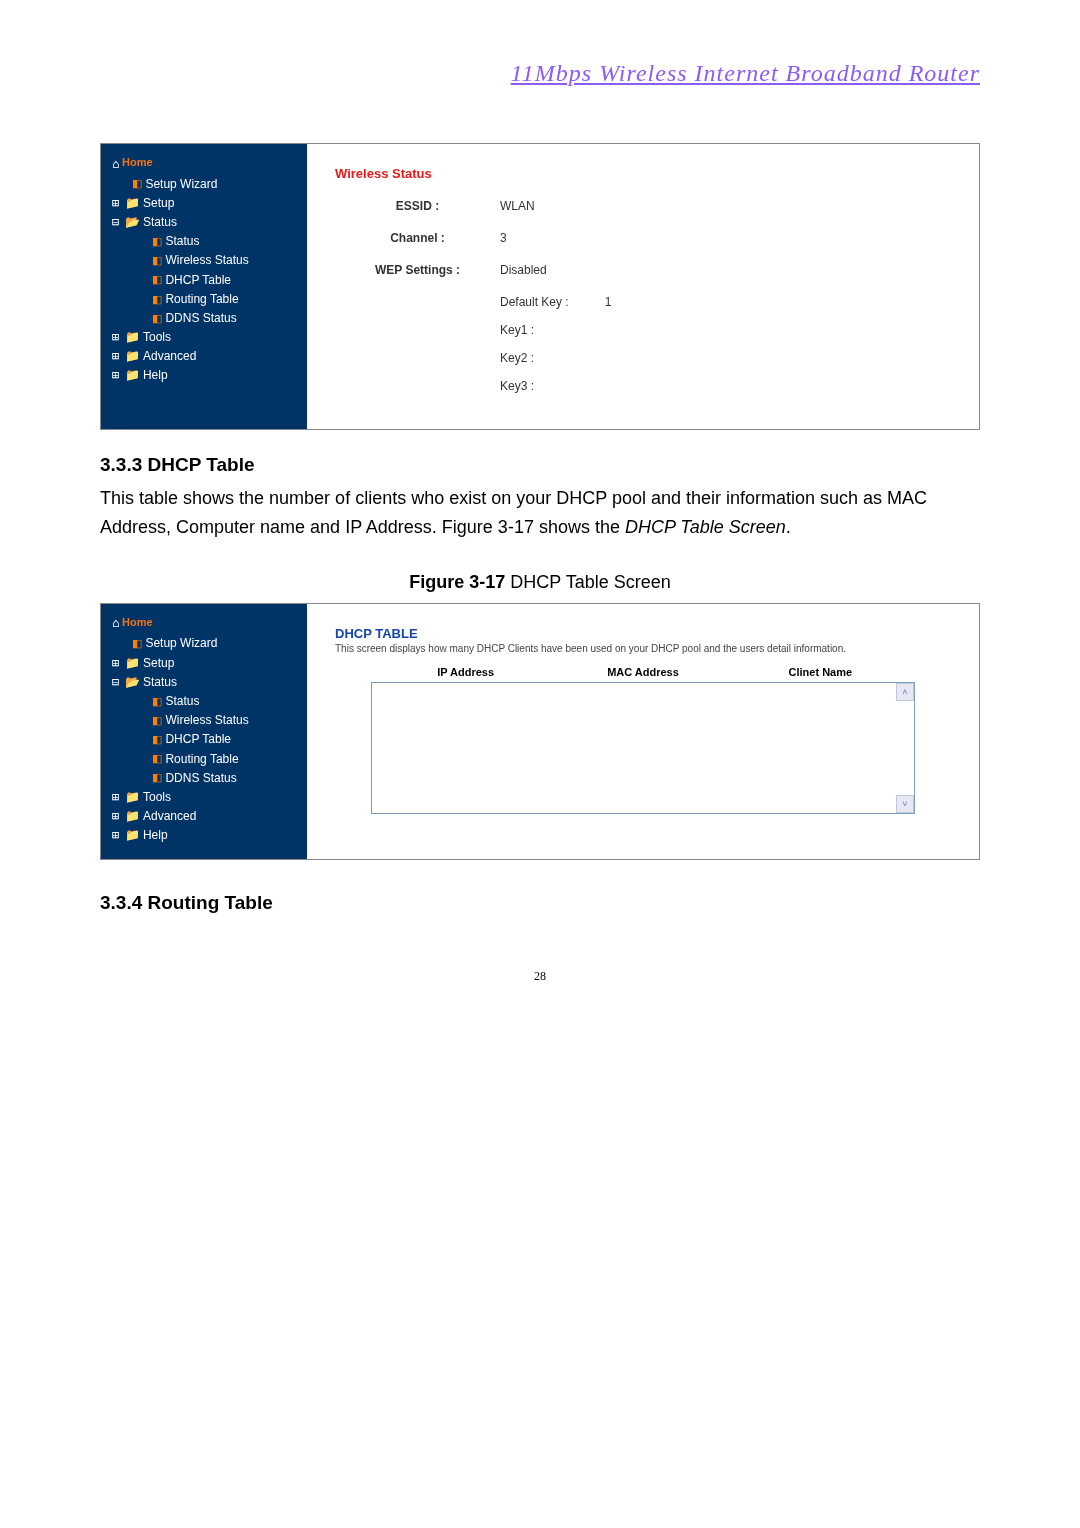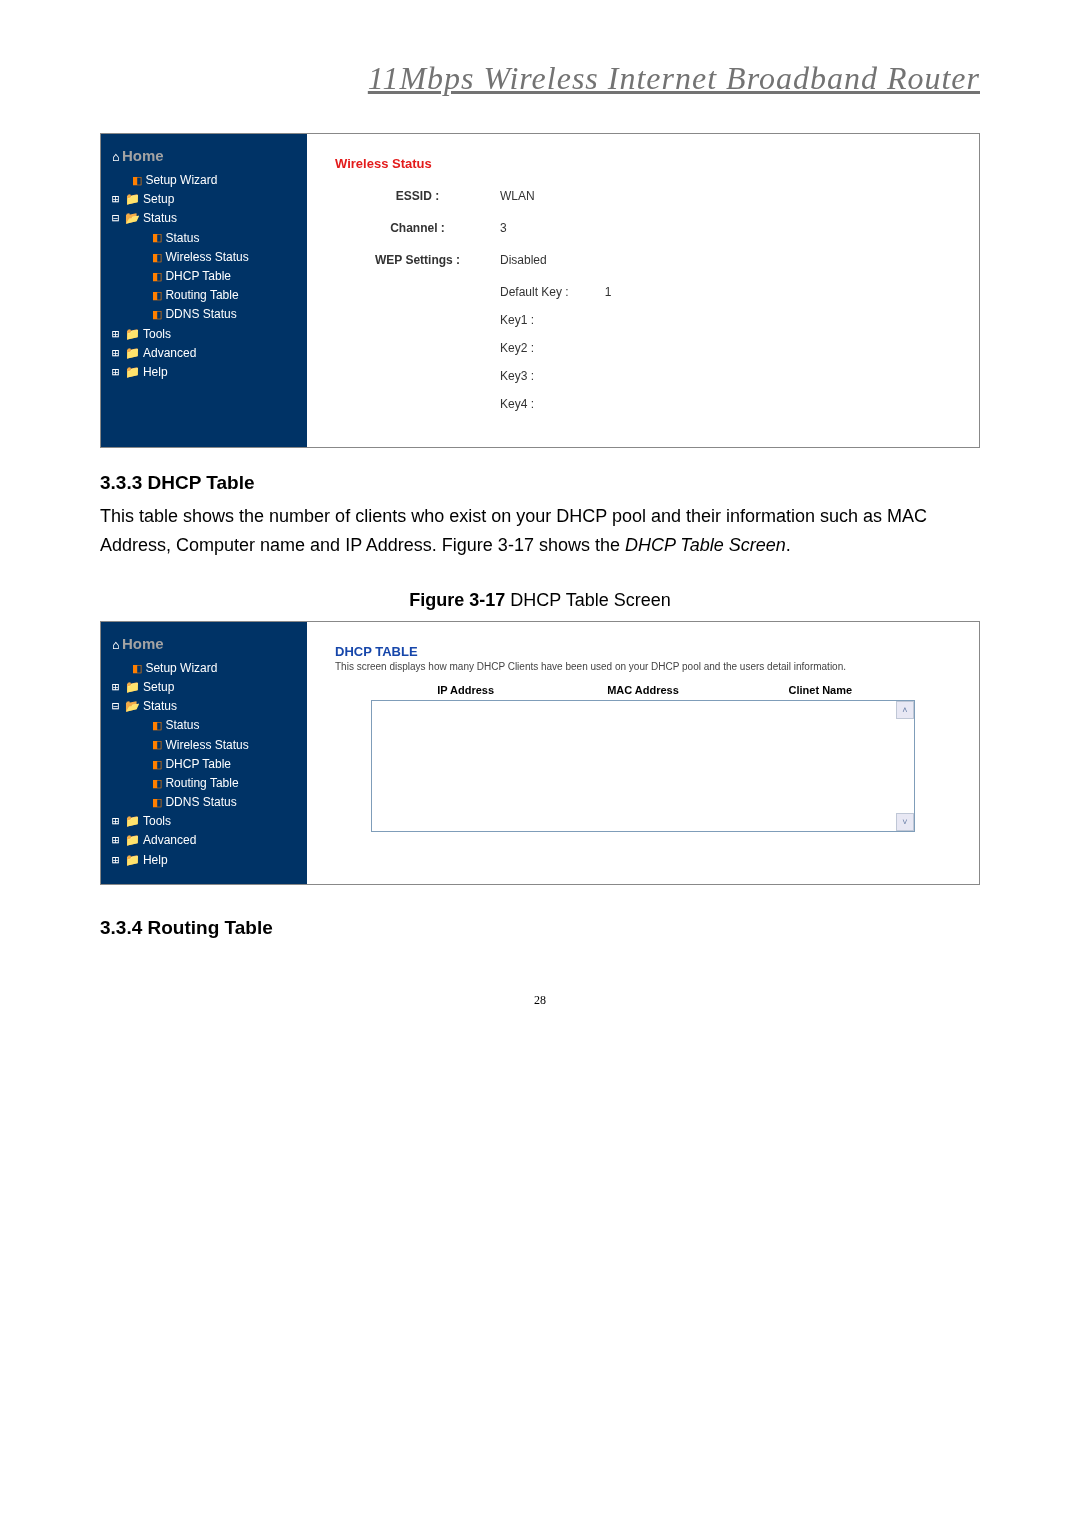"11Mbps Wireless Internet Broadband" .doc-title { color: #737373 -> #8b5cf6; font-size: 32px -> 24px; margin-bottom: 36px -> 56px }
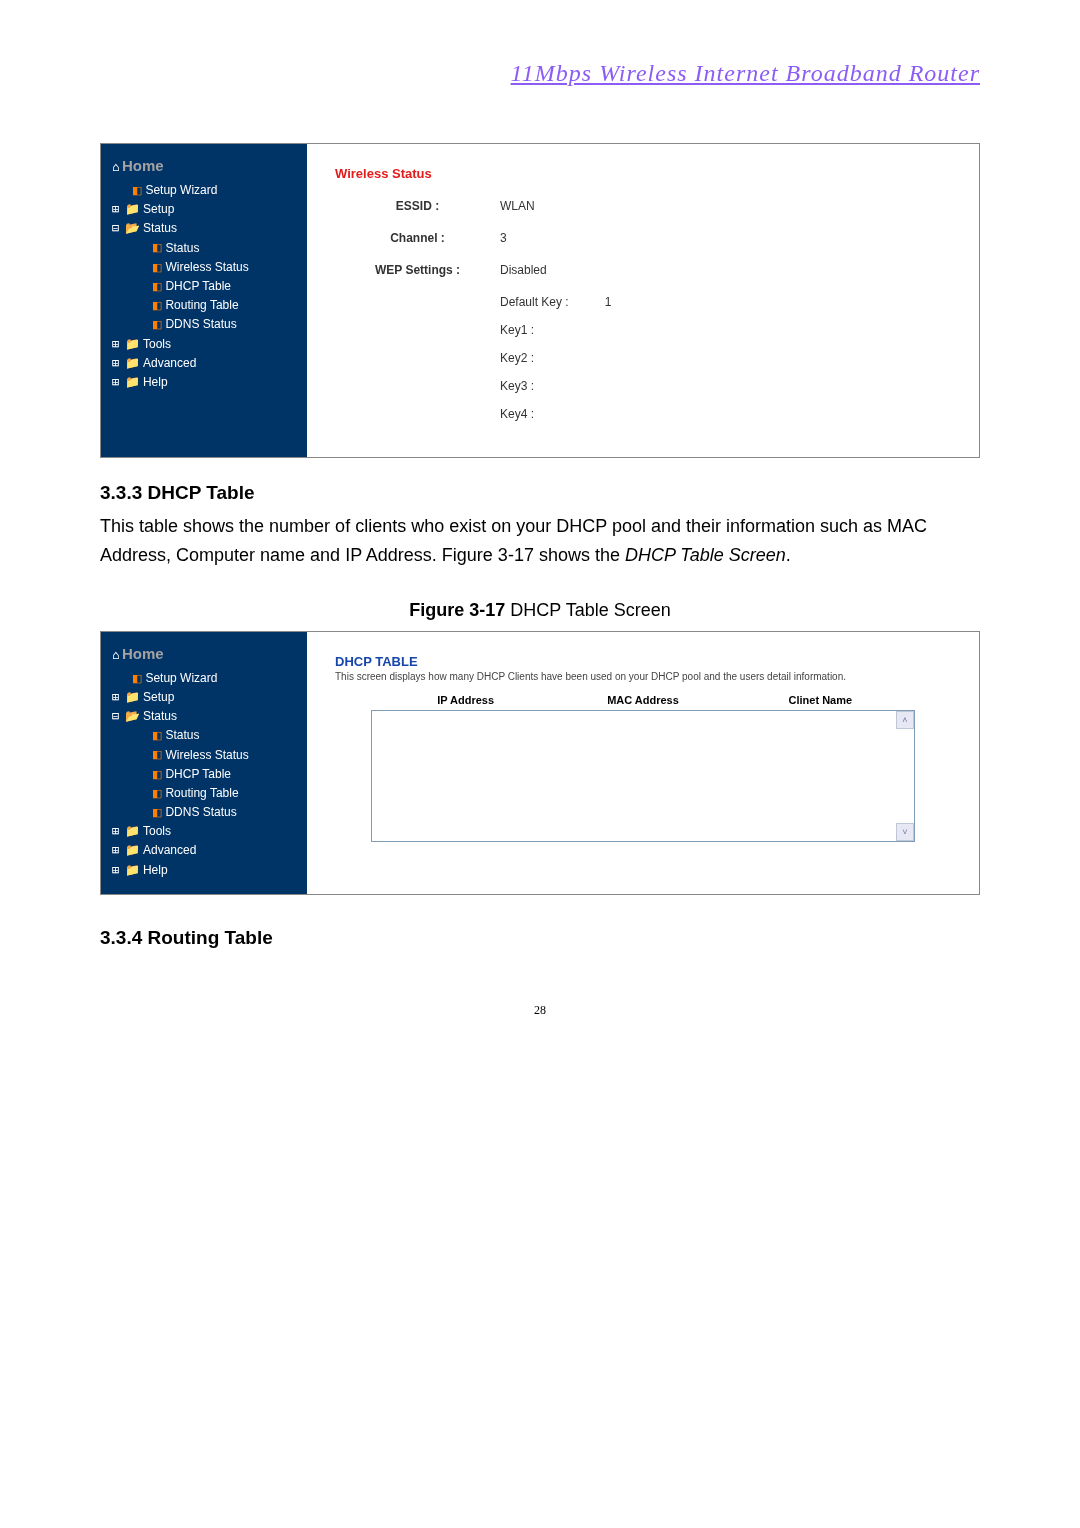"Home" .home-title { color: #a3a3a3 -> #f97316; font-size: 15px -> 11px }
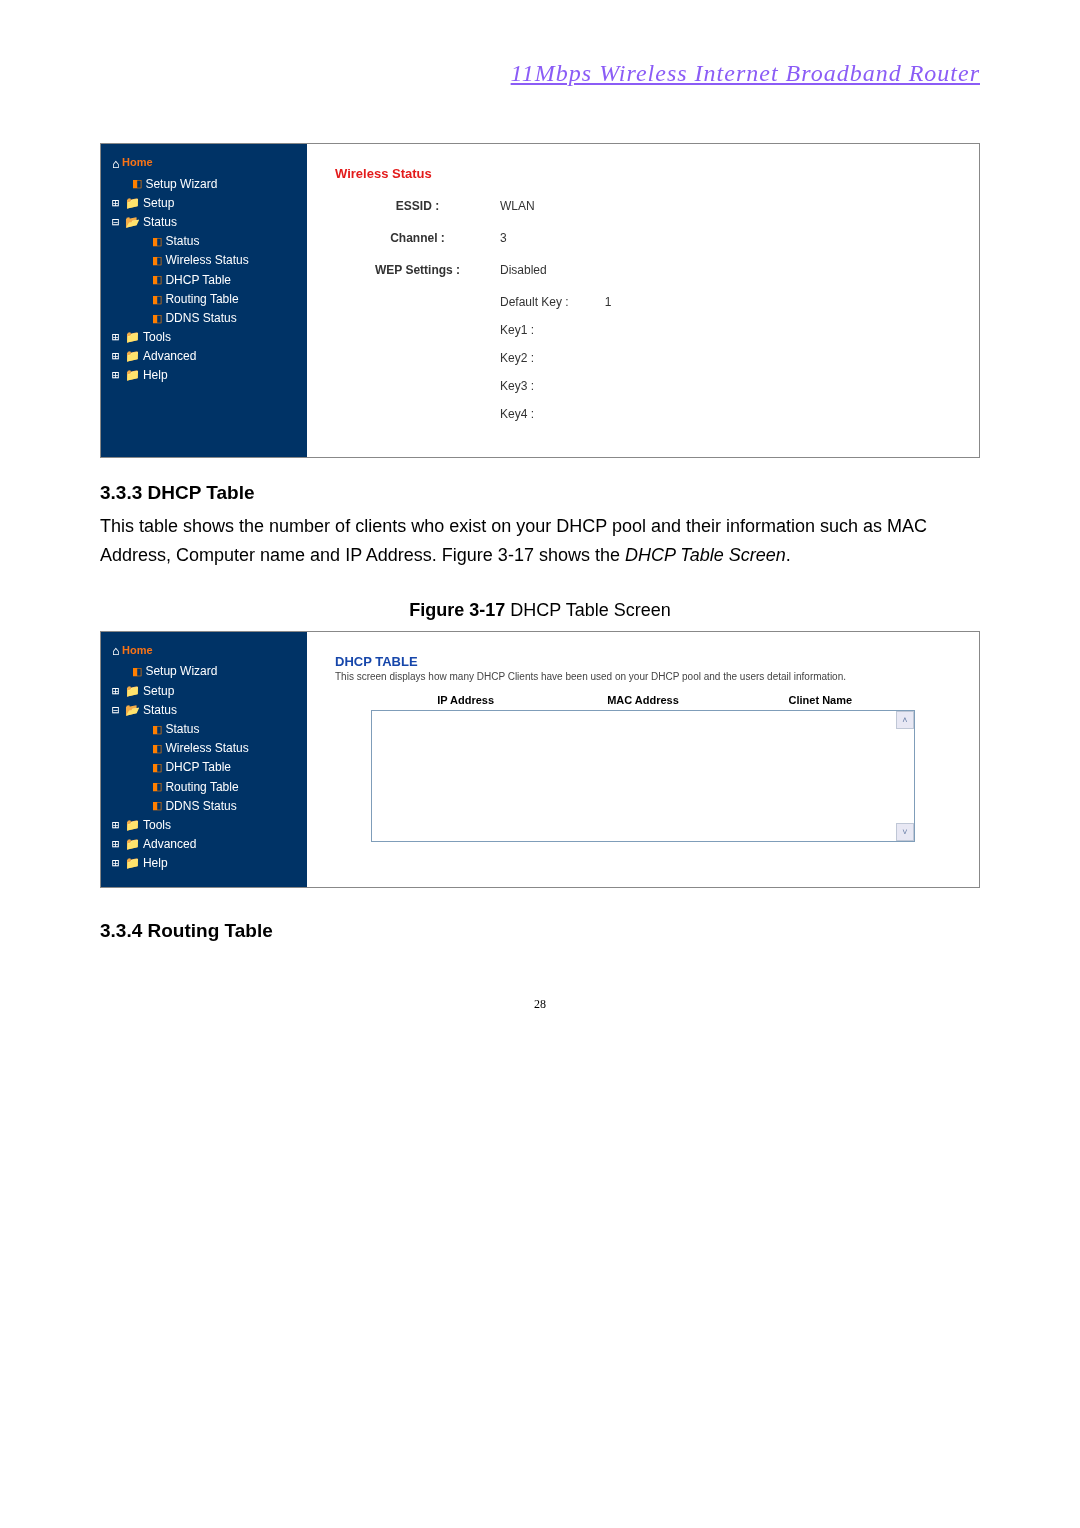"Key4 :" div.field-row { html: <div> <div></div> <div>Key4 :</div> </div> -> none }
